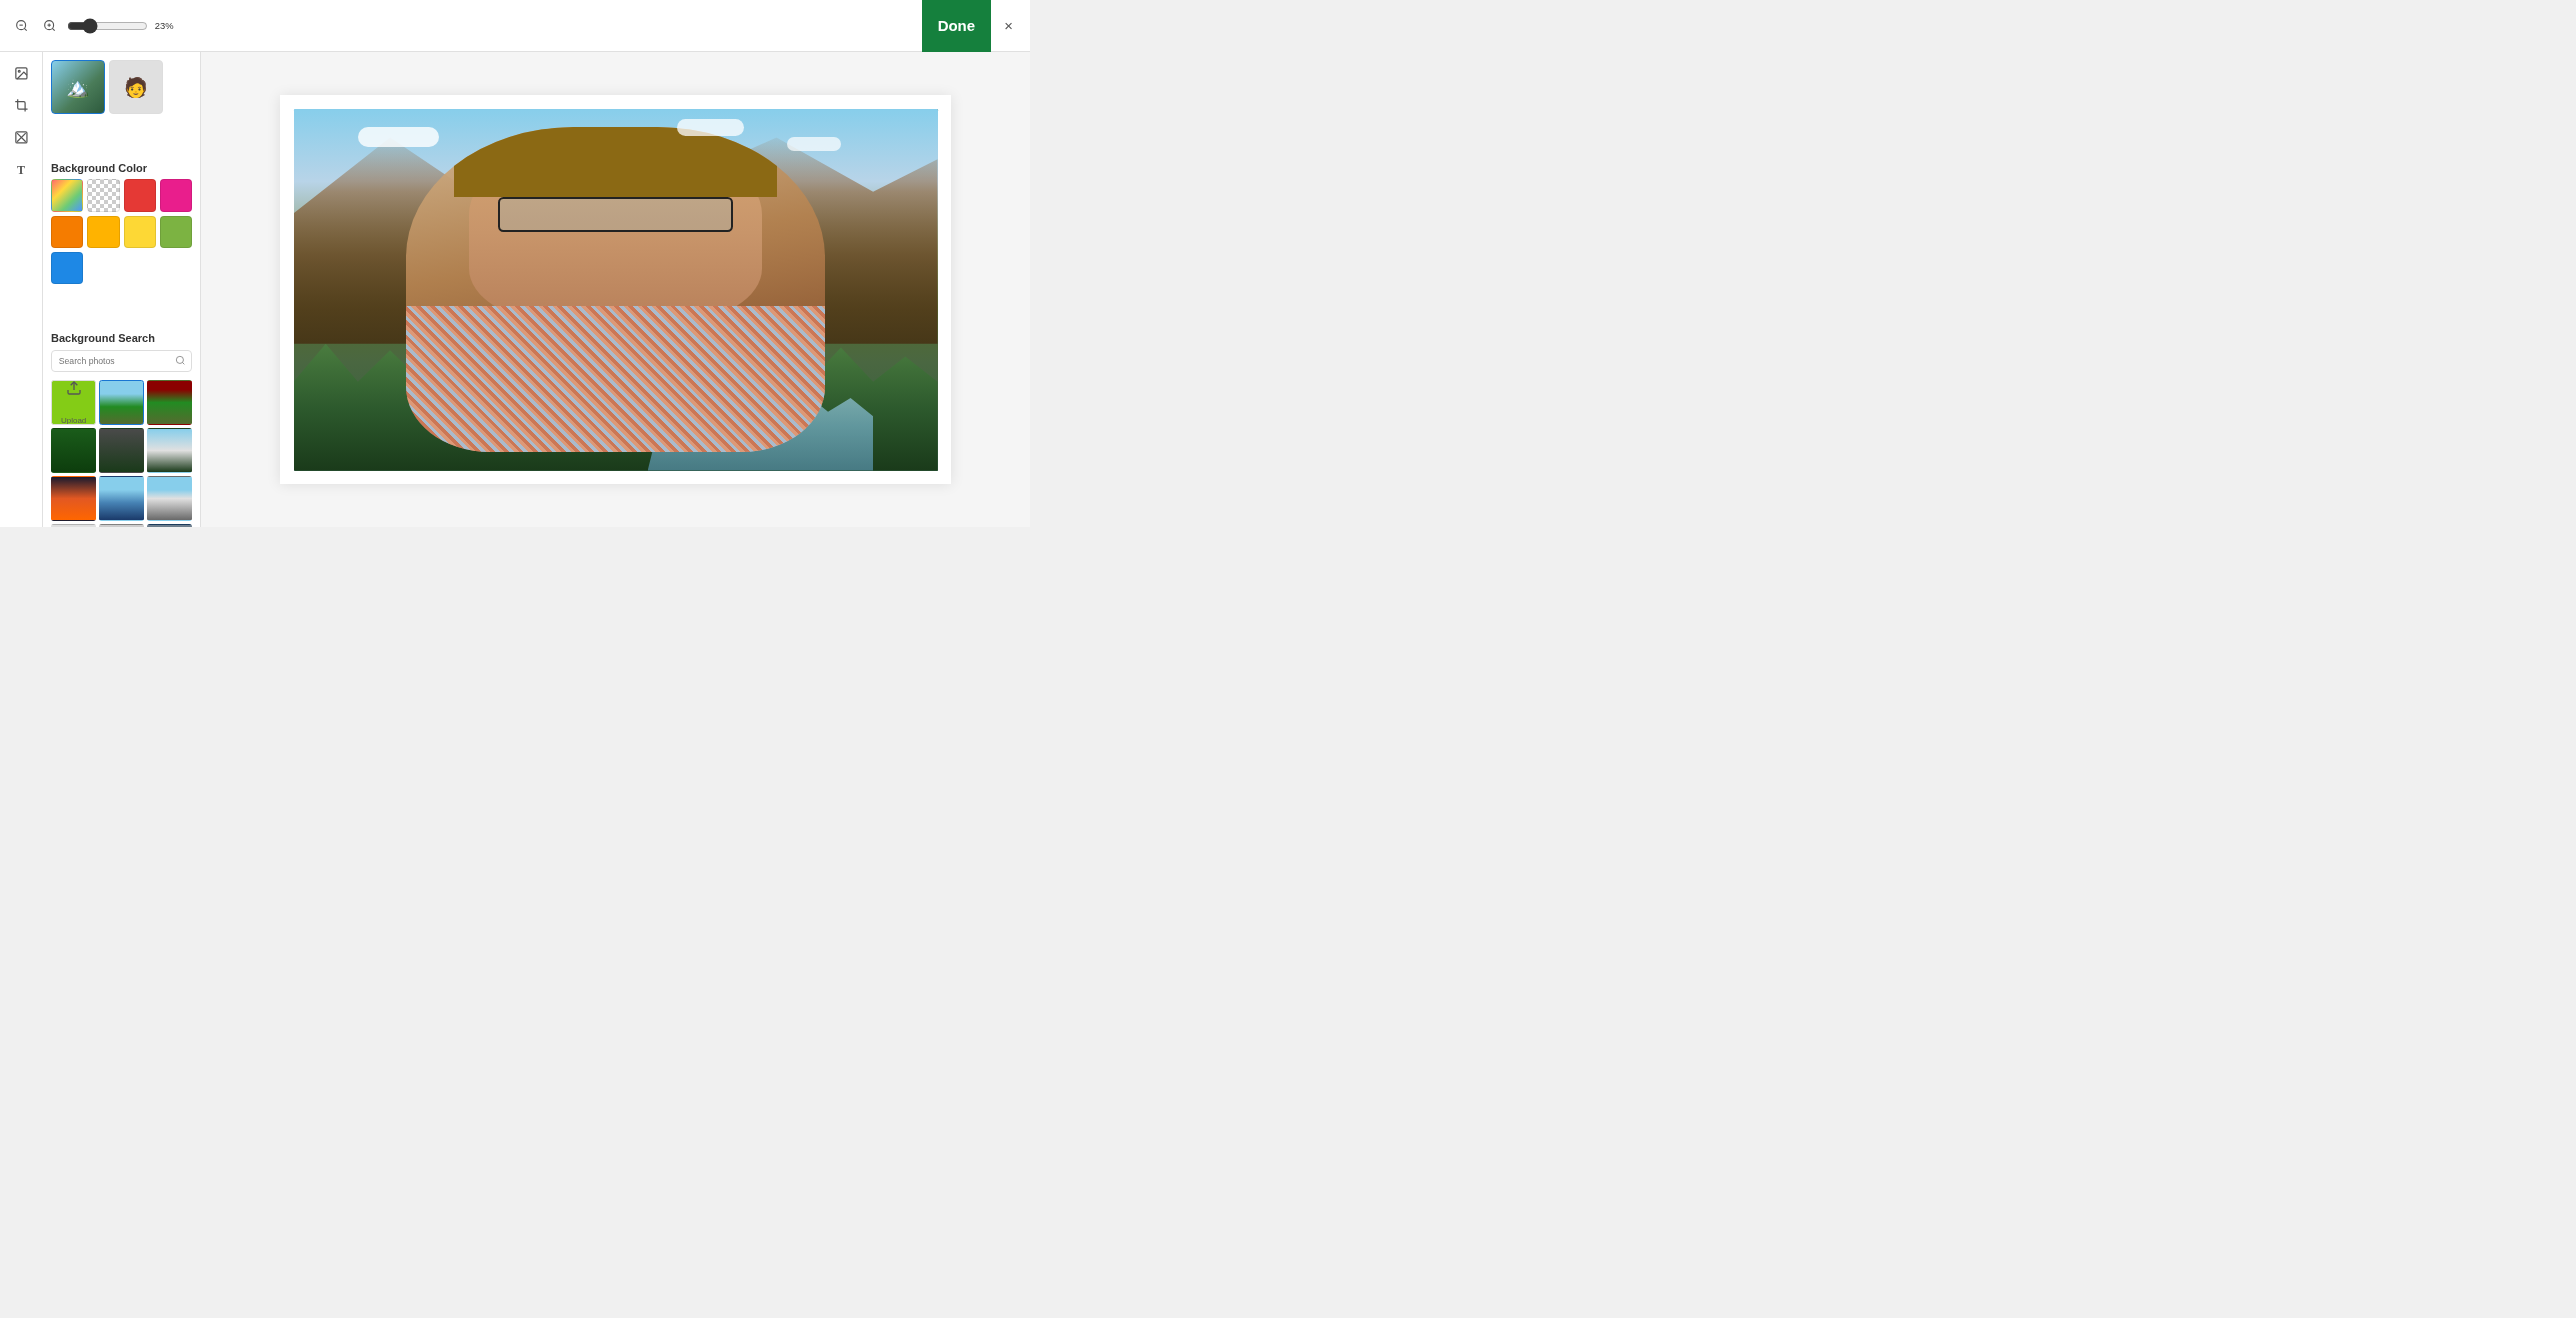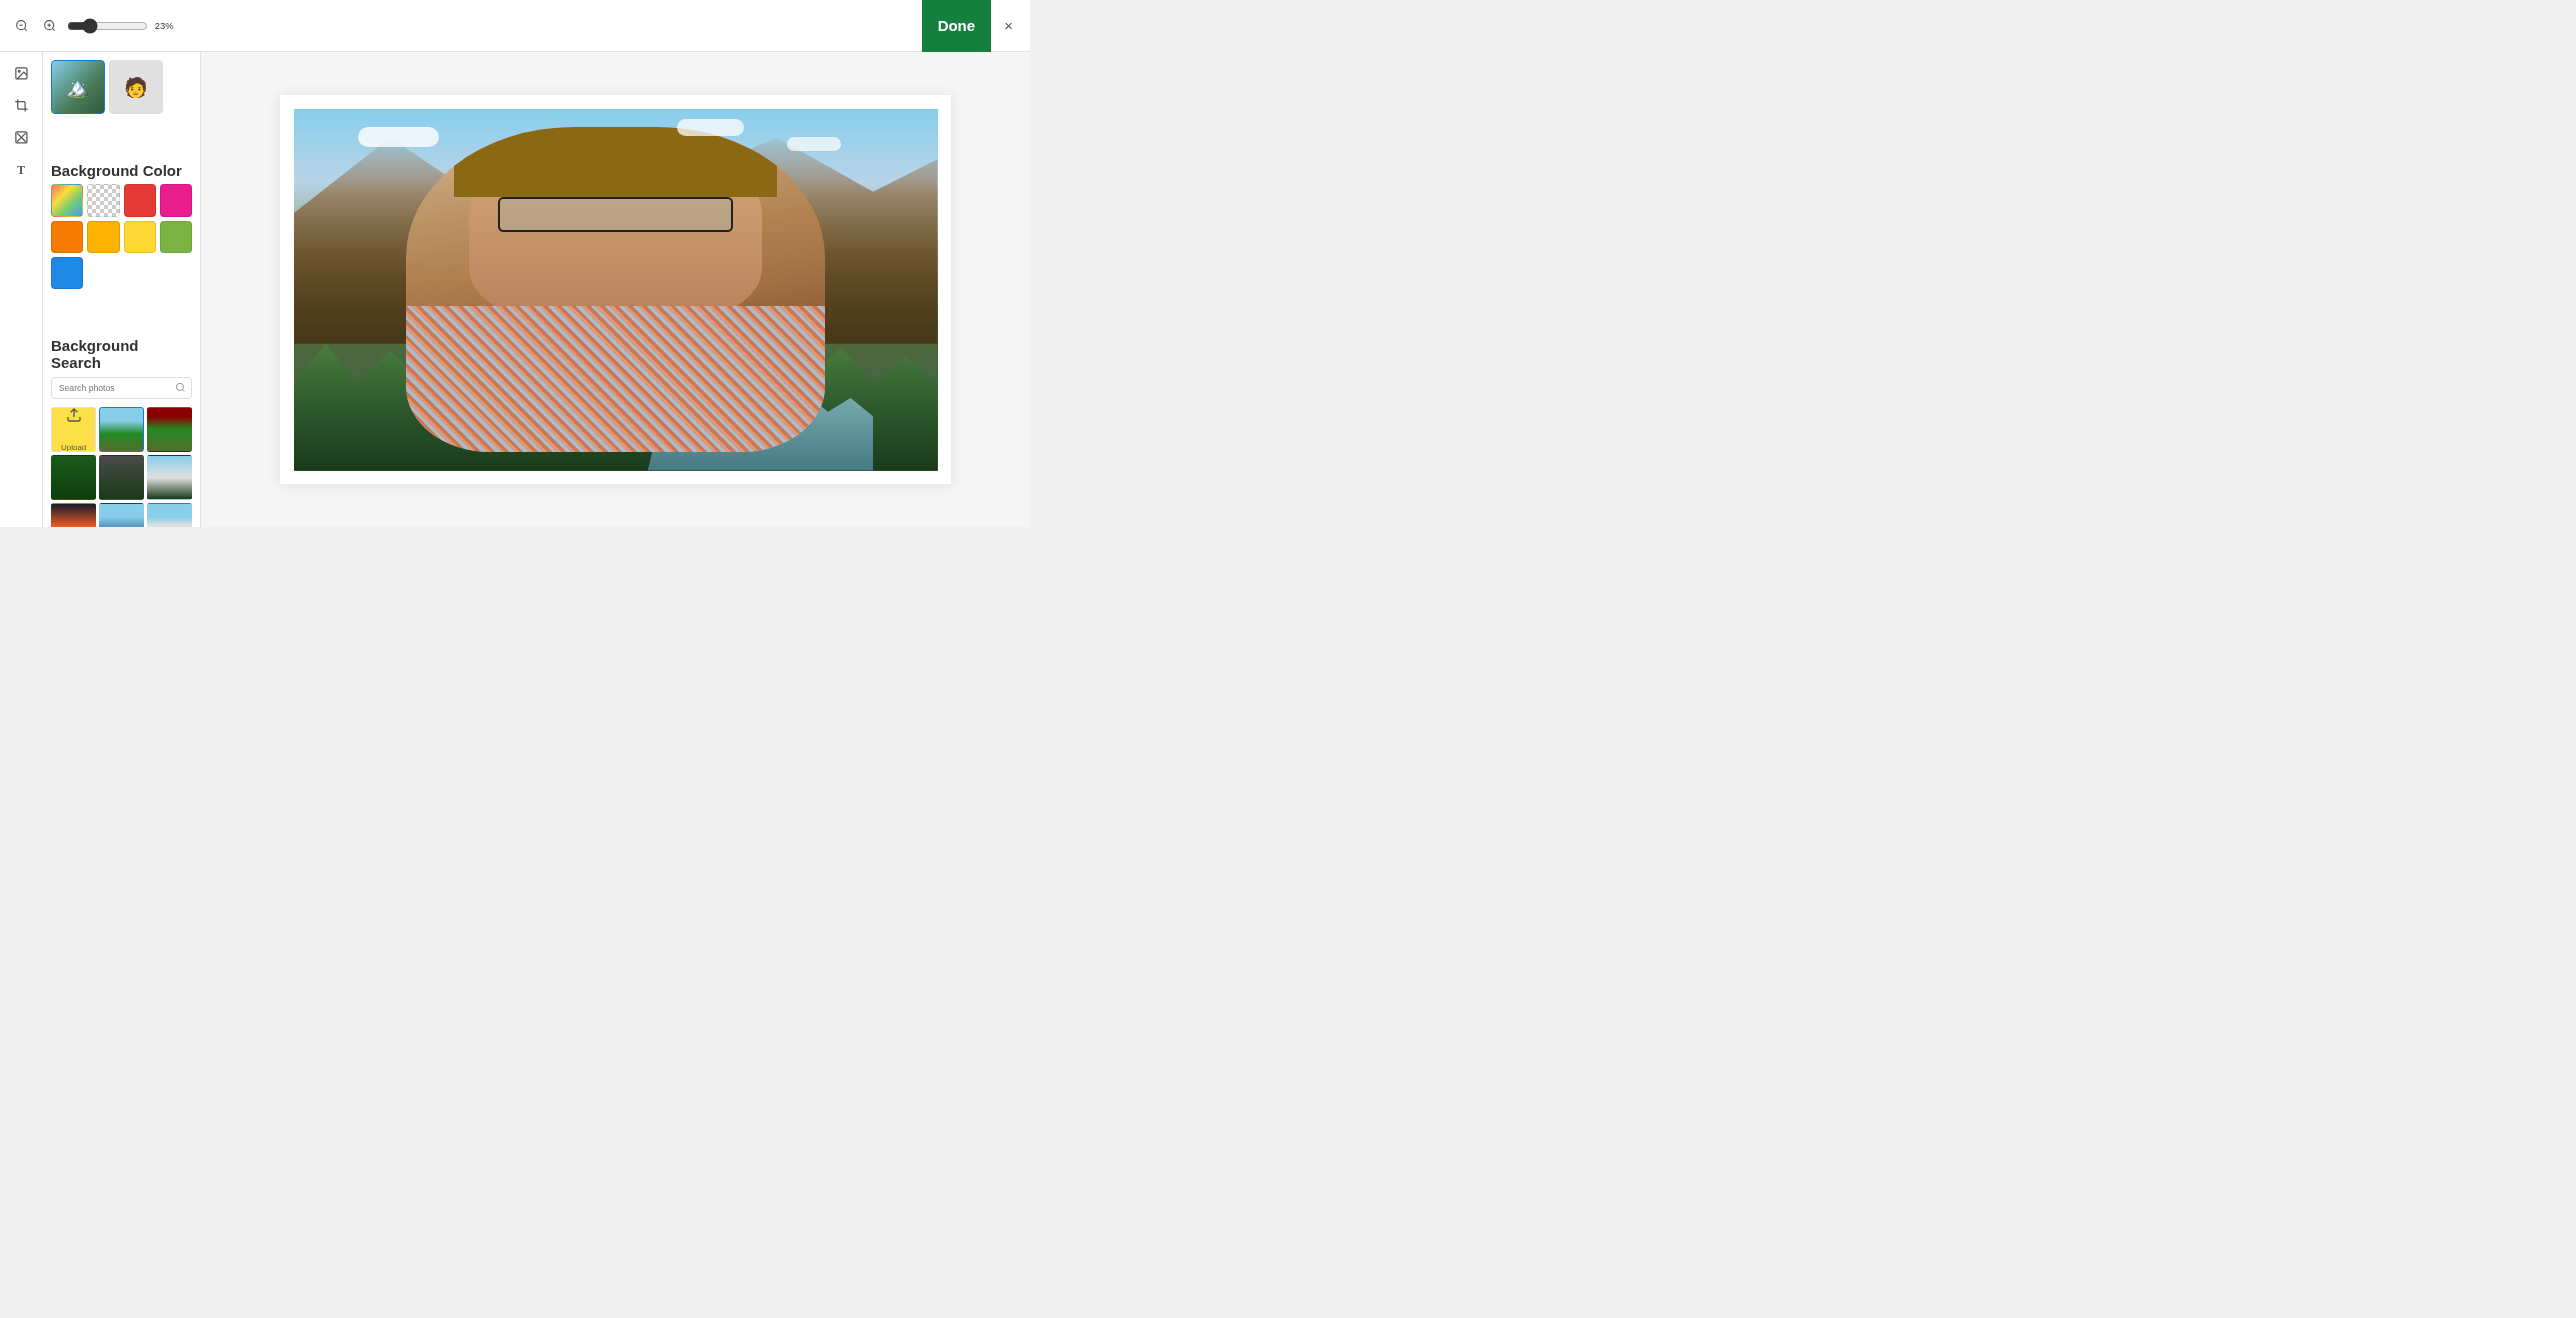"Background Color" .section-label { font-size: 15px -> 11px }
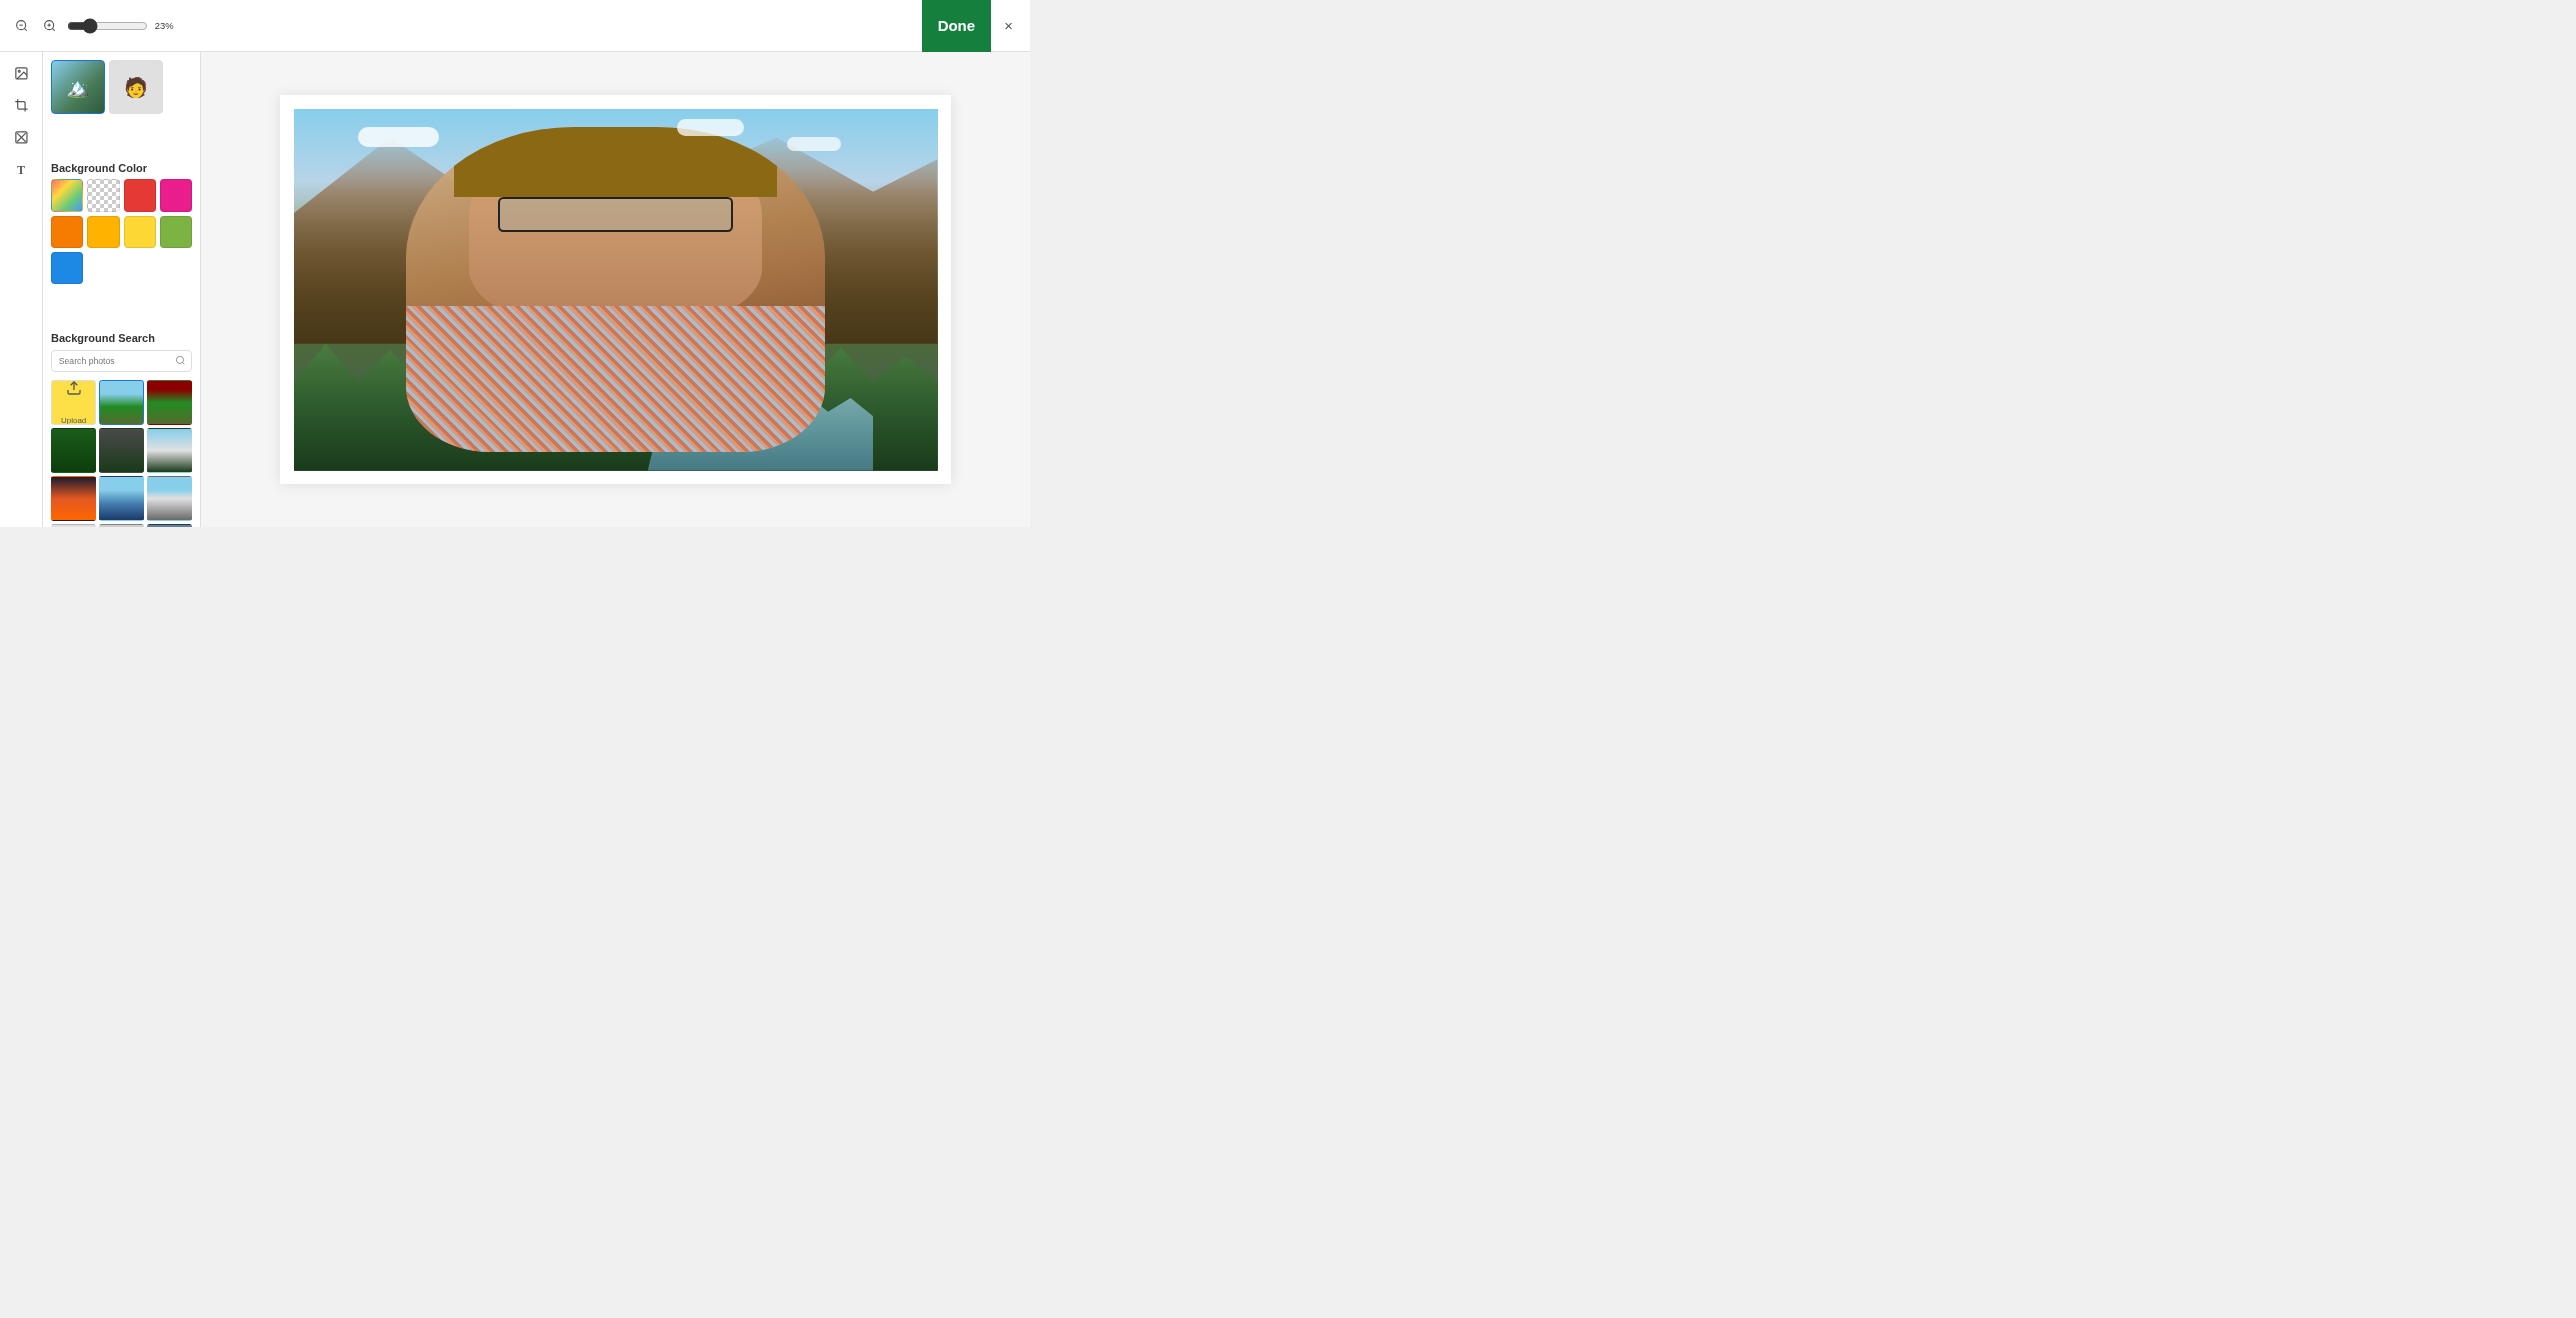"Upload" .photo-cell.upload-cell { background: #fde047 -> #84cc16 }
